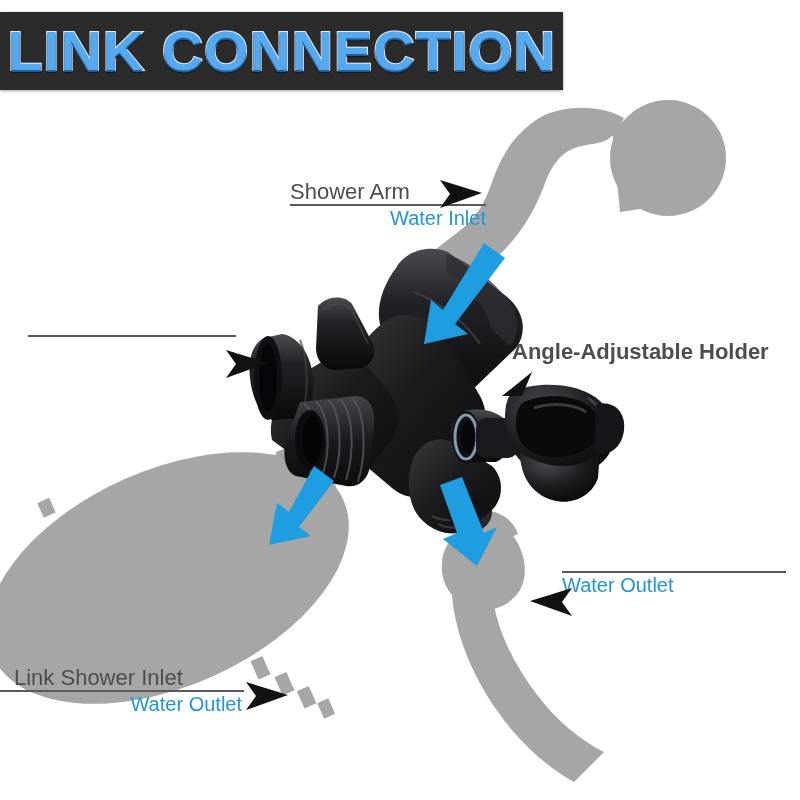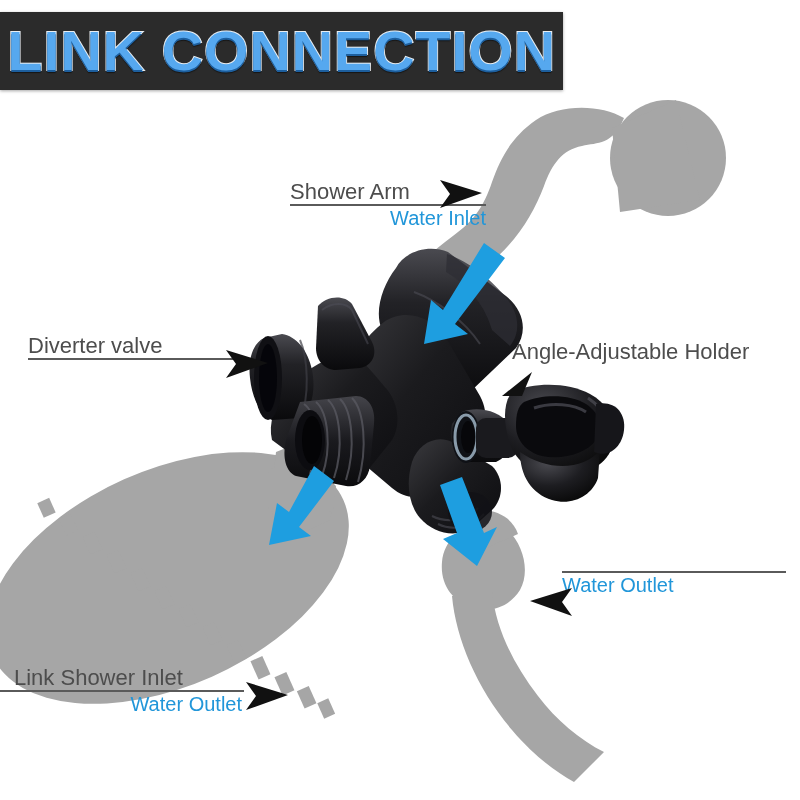"Diverter valve" div.primary { html: <div>Diverter valve</div> -> none }
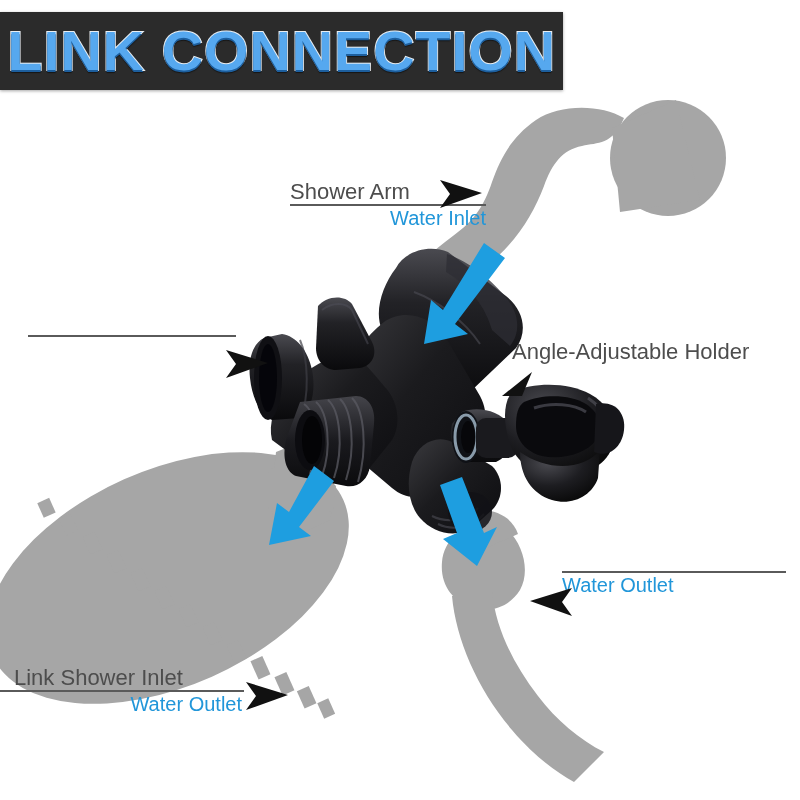"Angle-Adjustable Holder" div.callout { font-weight: none -> bold }
